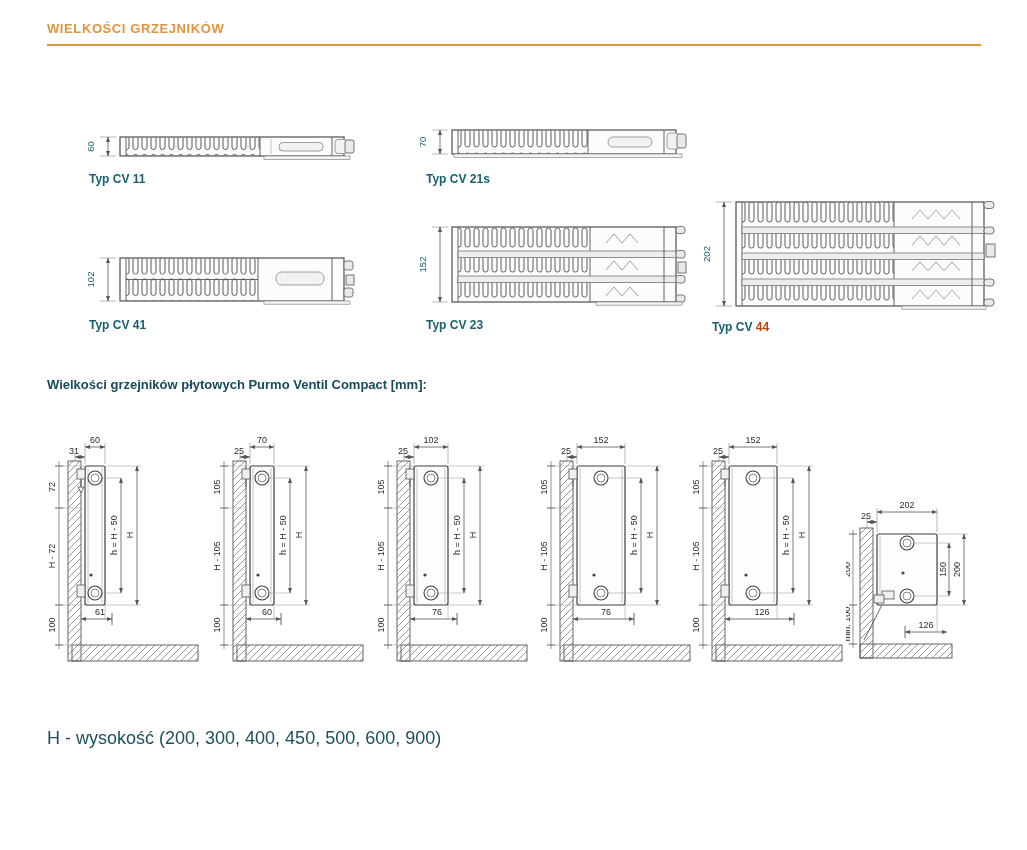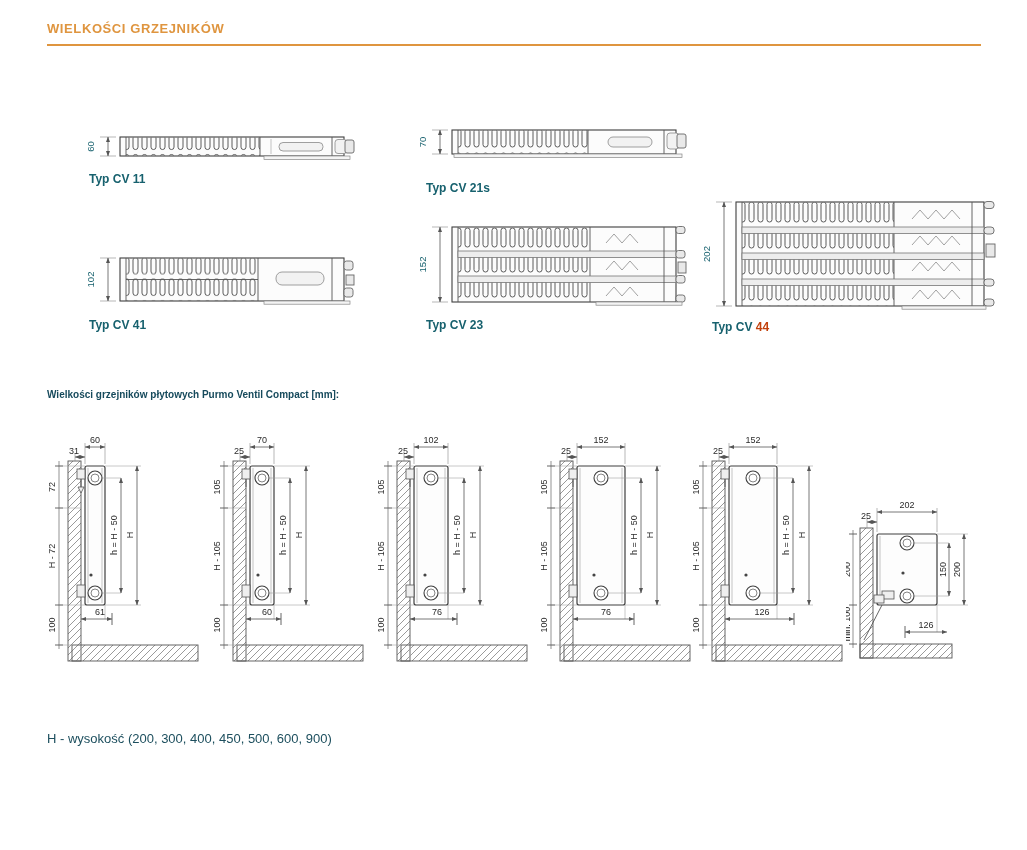"Typ CV 21s" div.abs { top: 181px -> 172px }
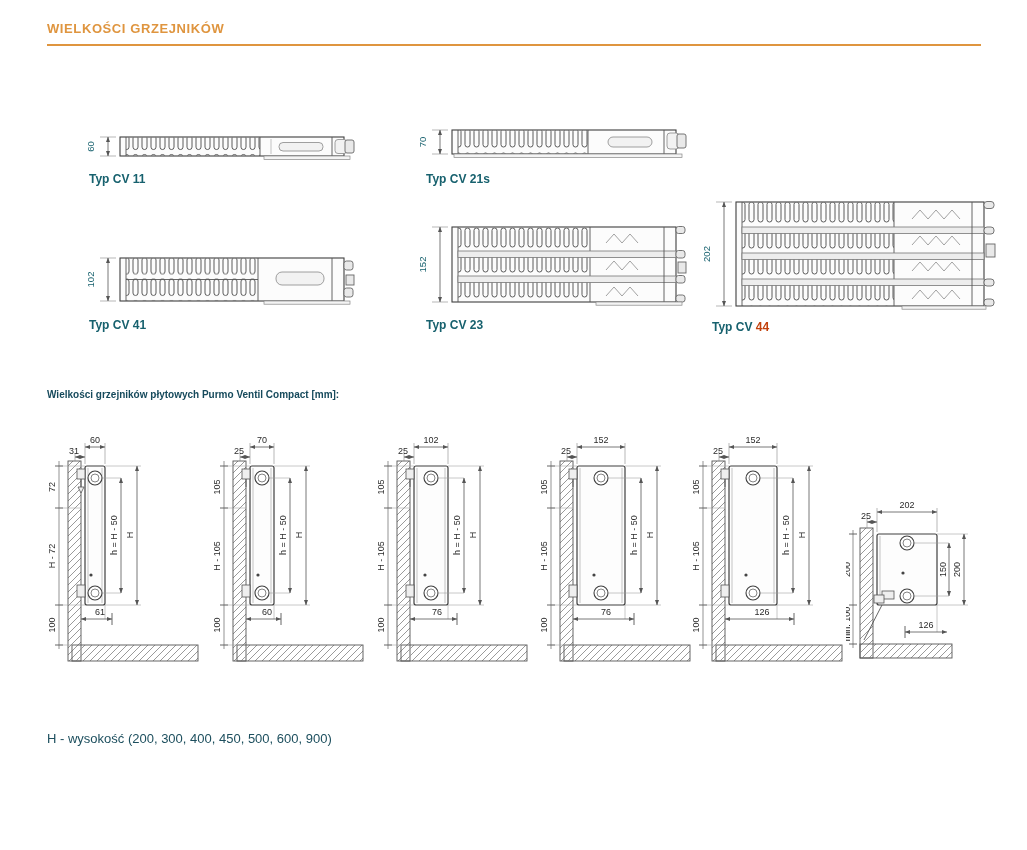"Wielkości grzejników płytowych Purmo" #sectitle { font-size: 10px -> 13px; margin-top: 12px -> none }
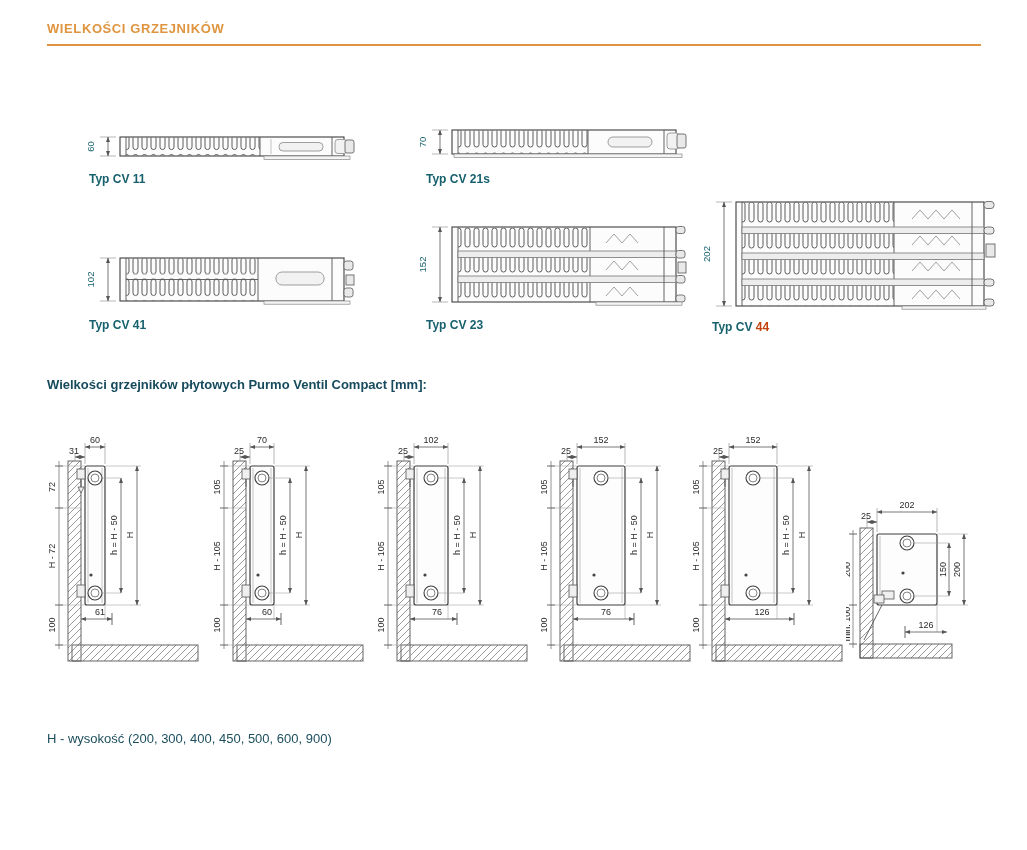"H - wysokość (200, 300," #notes { font-size: 13px -> 18px }
